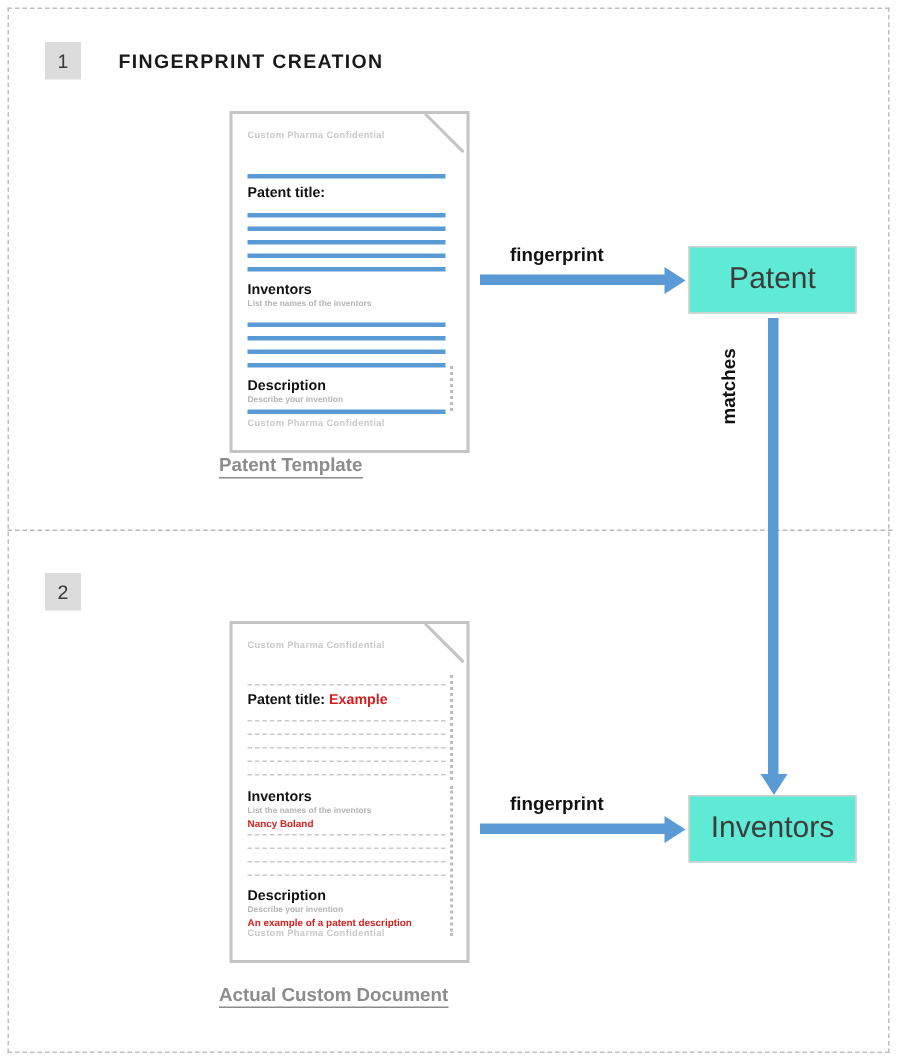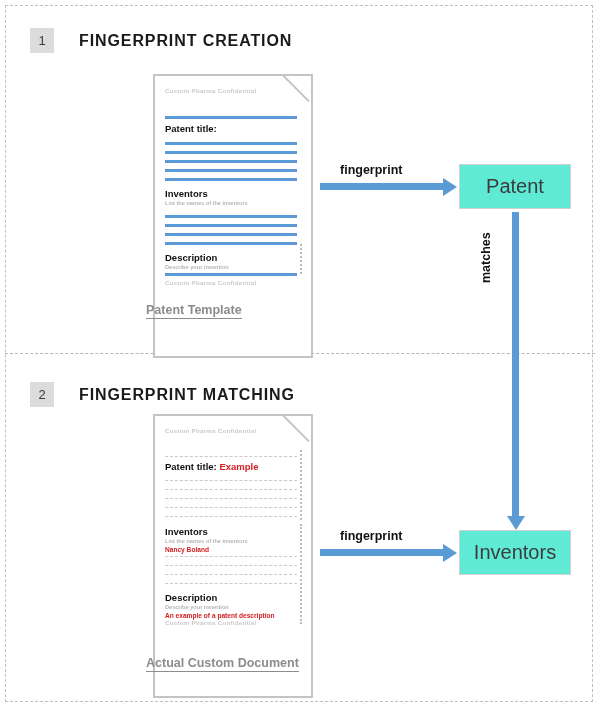"FINGERPRINT CREATION" .sec-title { font-size: 16px -> 13px }
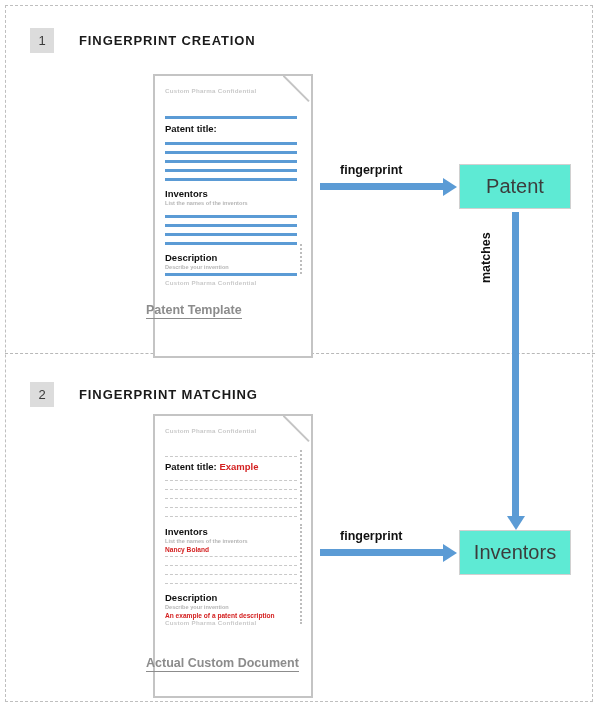"Patent title:" .doc { height: 284px -> 228px }
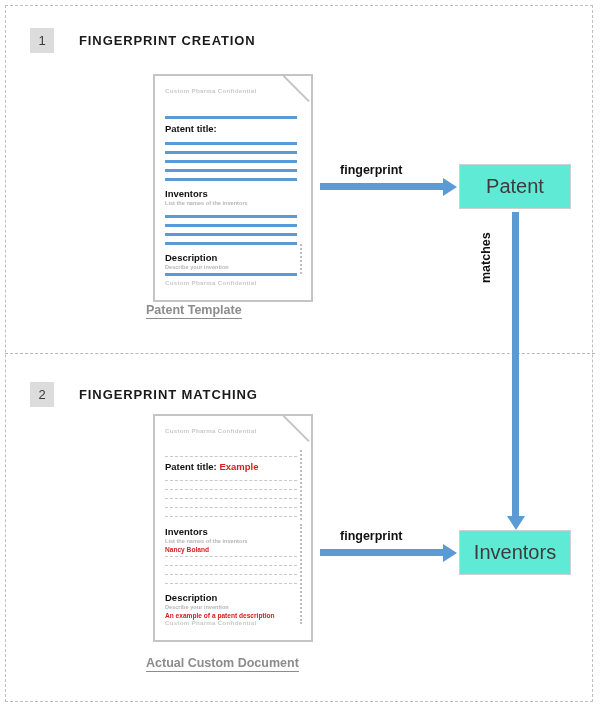"FINGERPRINT MATCHING" div.sec-title { html: <div>FINGERPRINT MATCHING</div> -> none }
